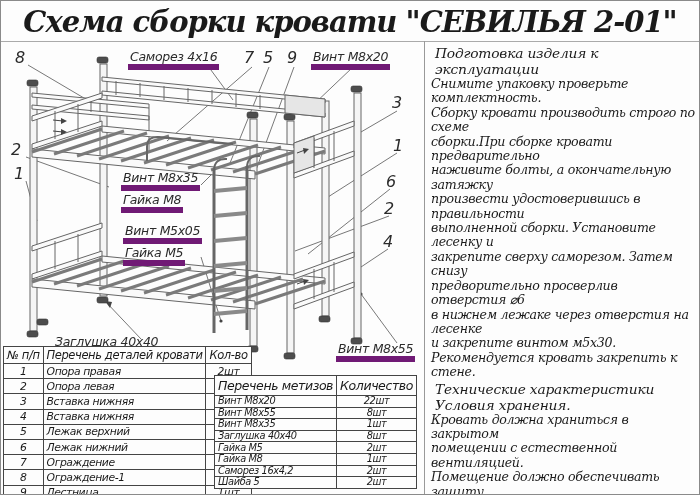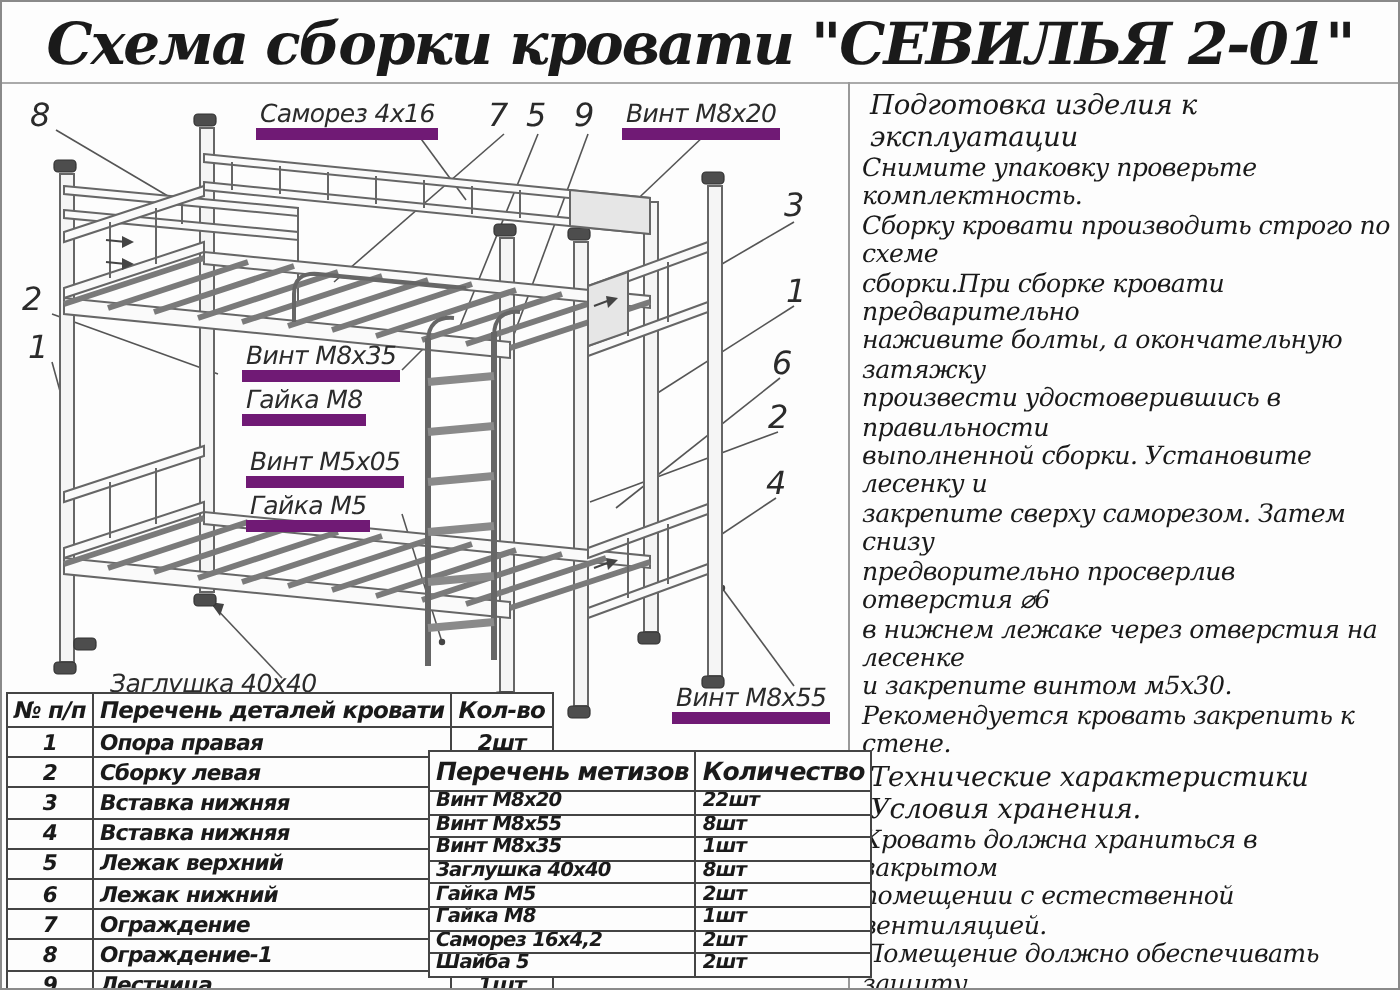"№ п/п" td,th { font-weight: bold -> normal }
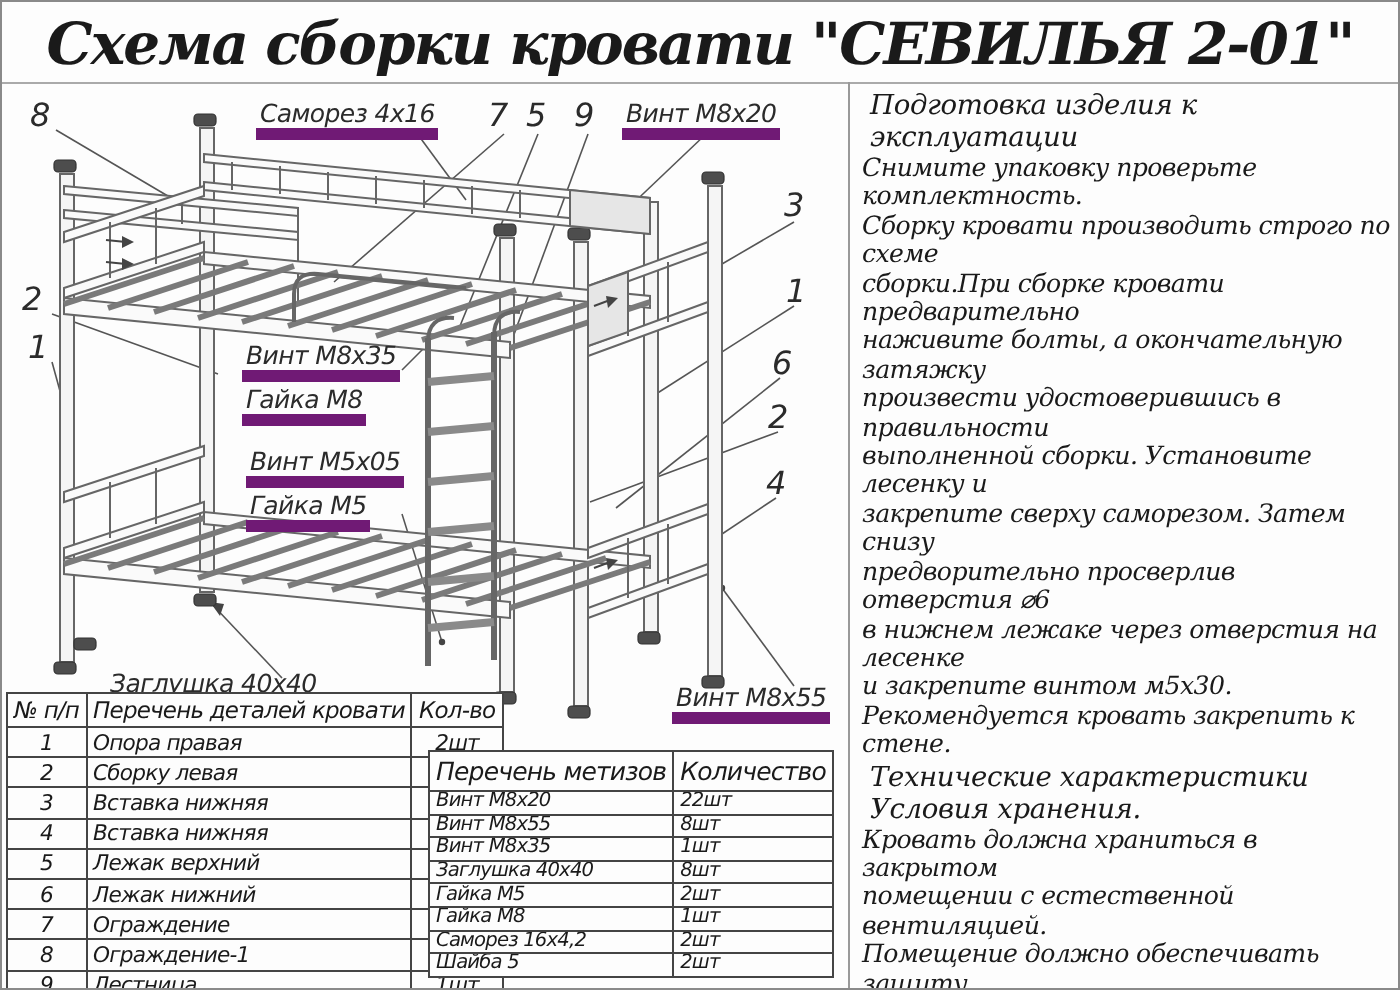"Сборку левая" td.c-name { text: Сборку -> Опора }
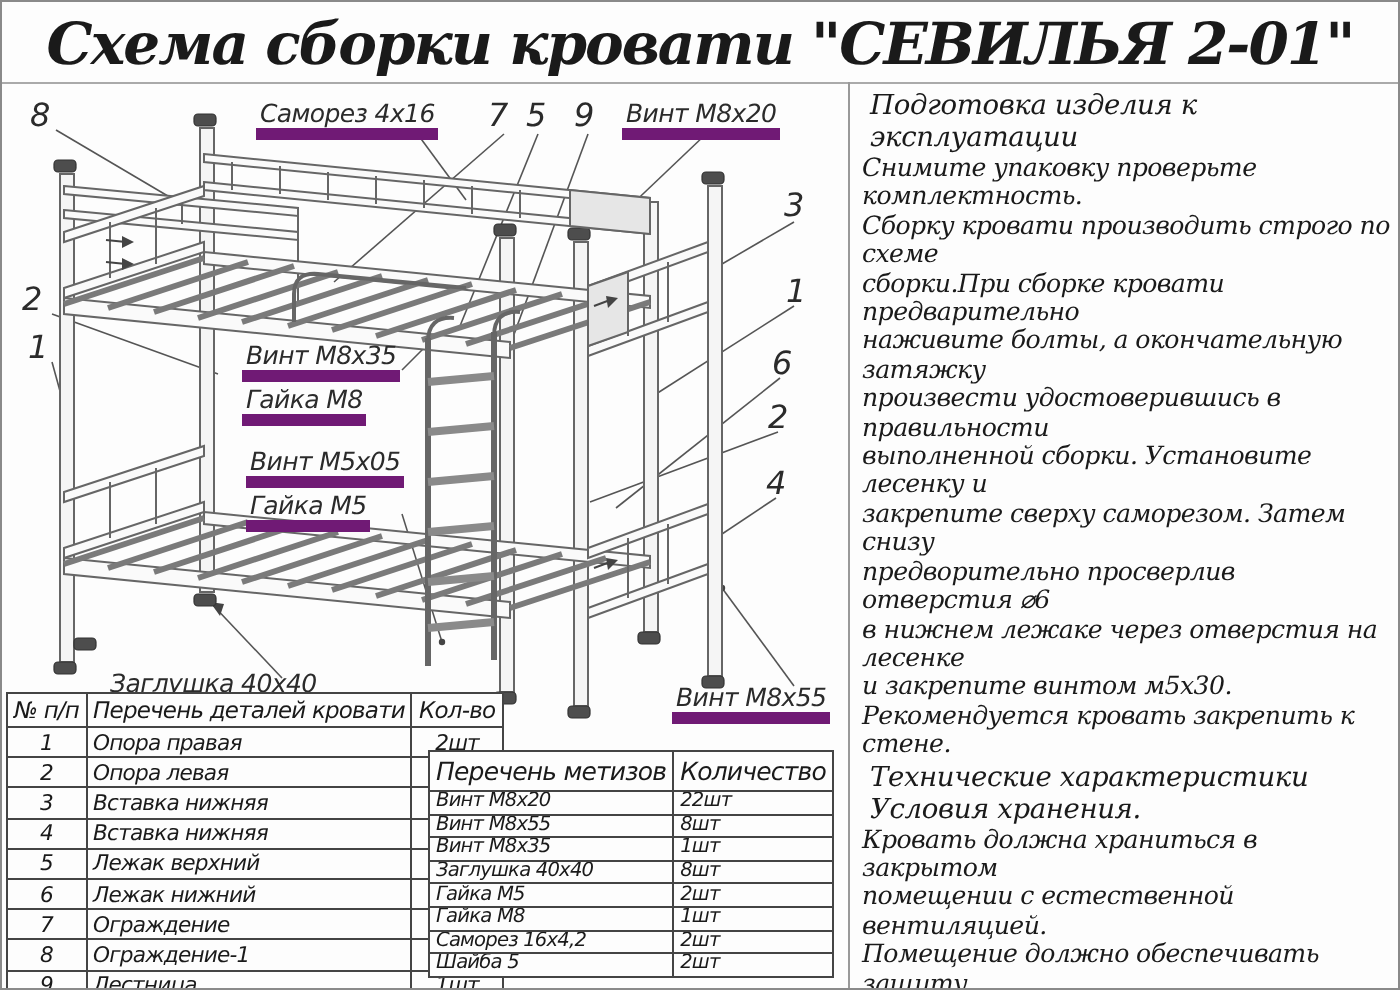"Количество" .hw .c-qty { text-align: left -> center }
